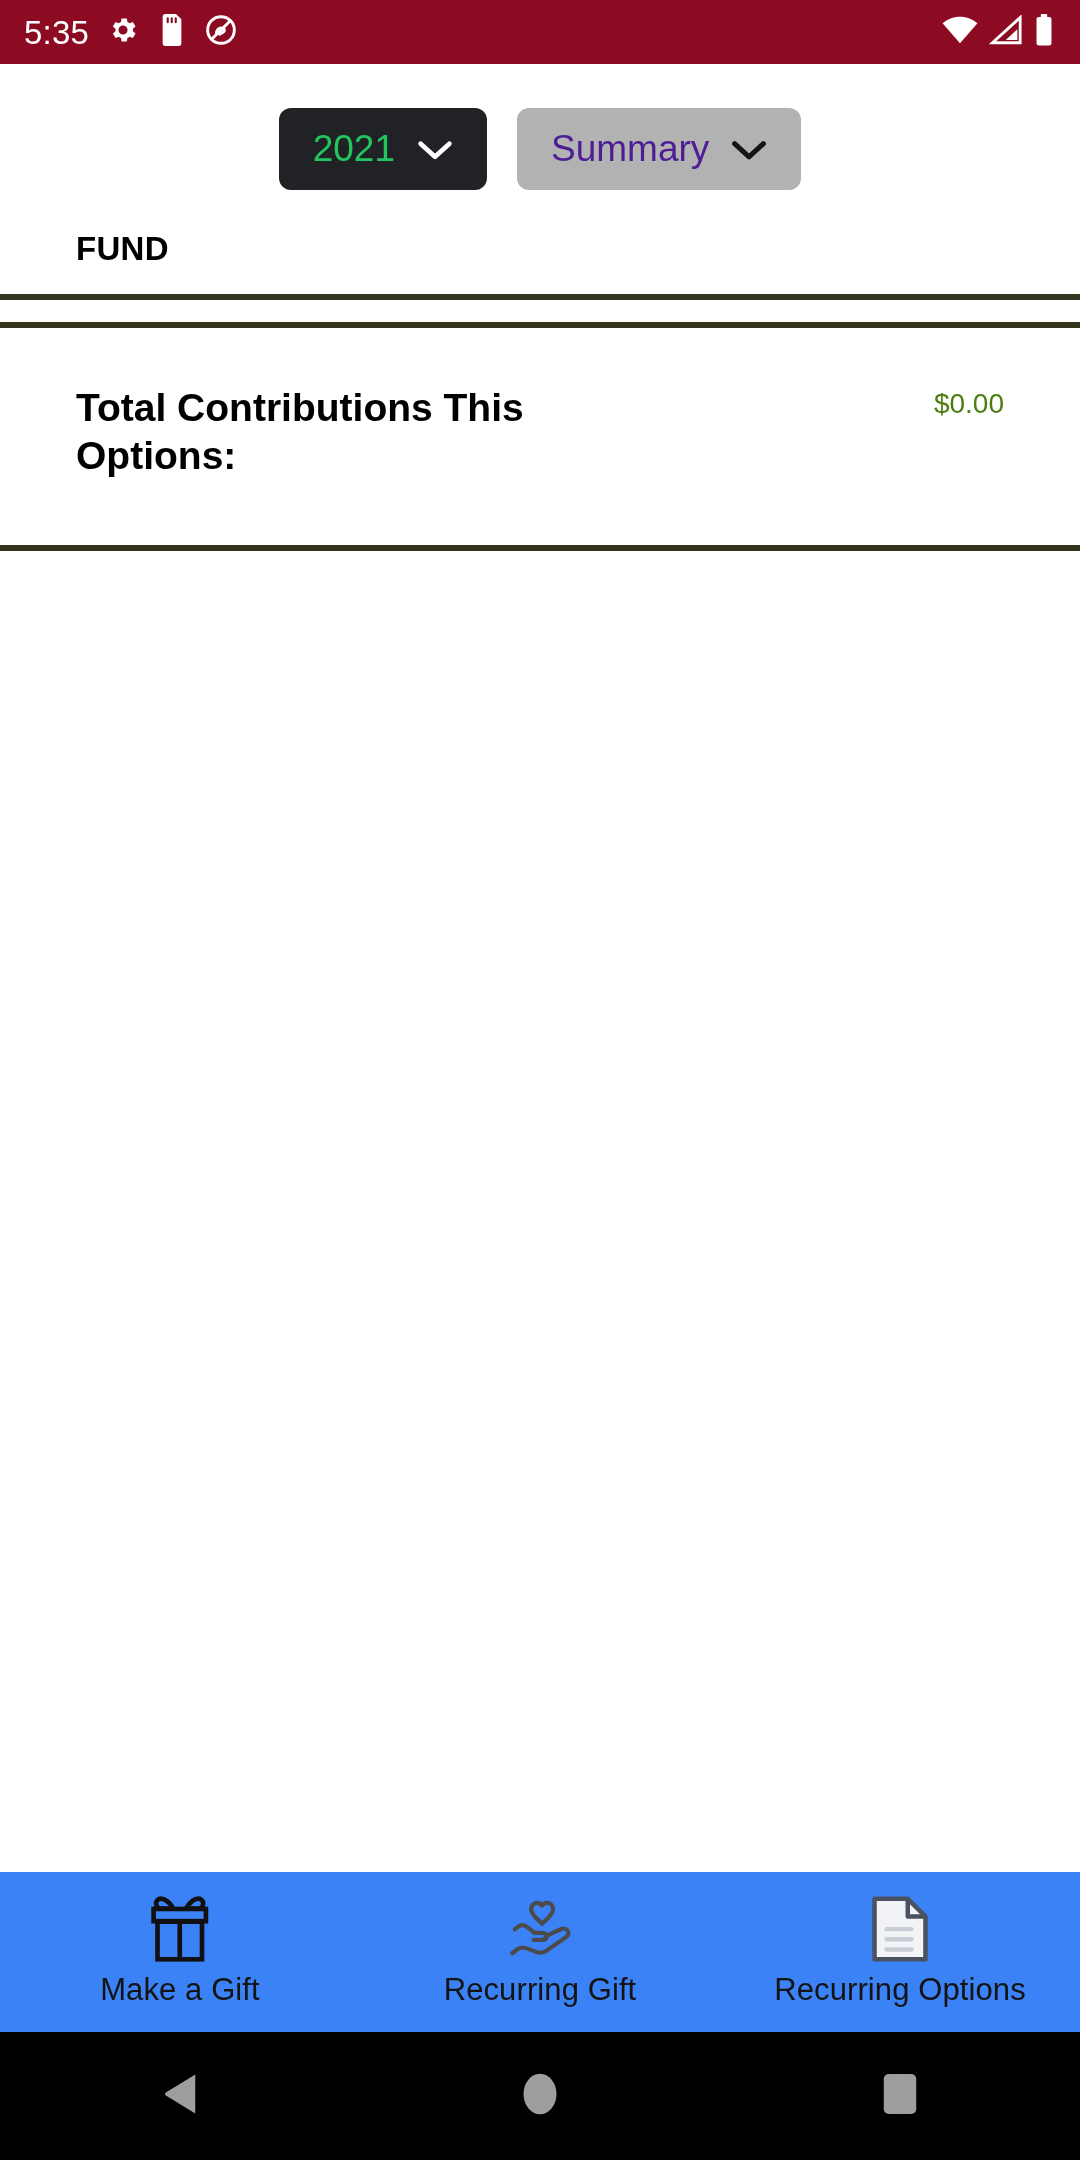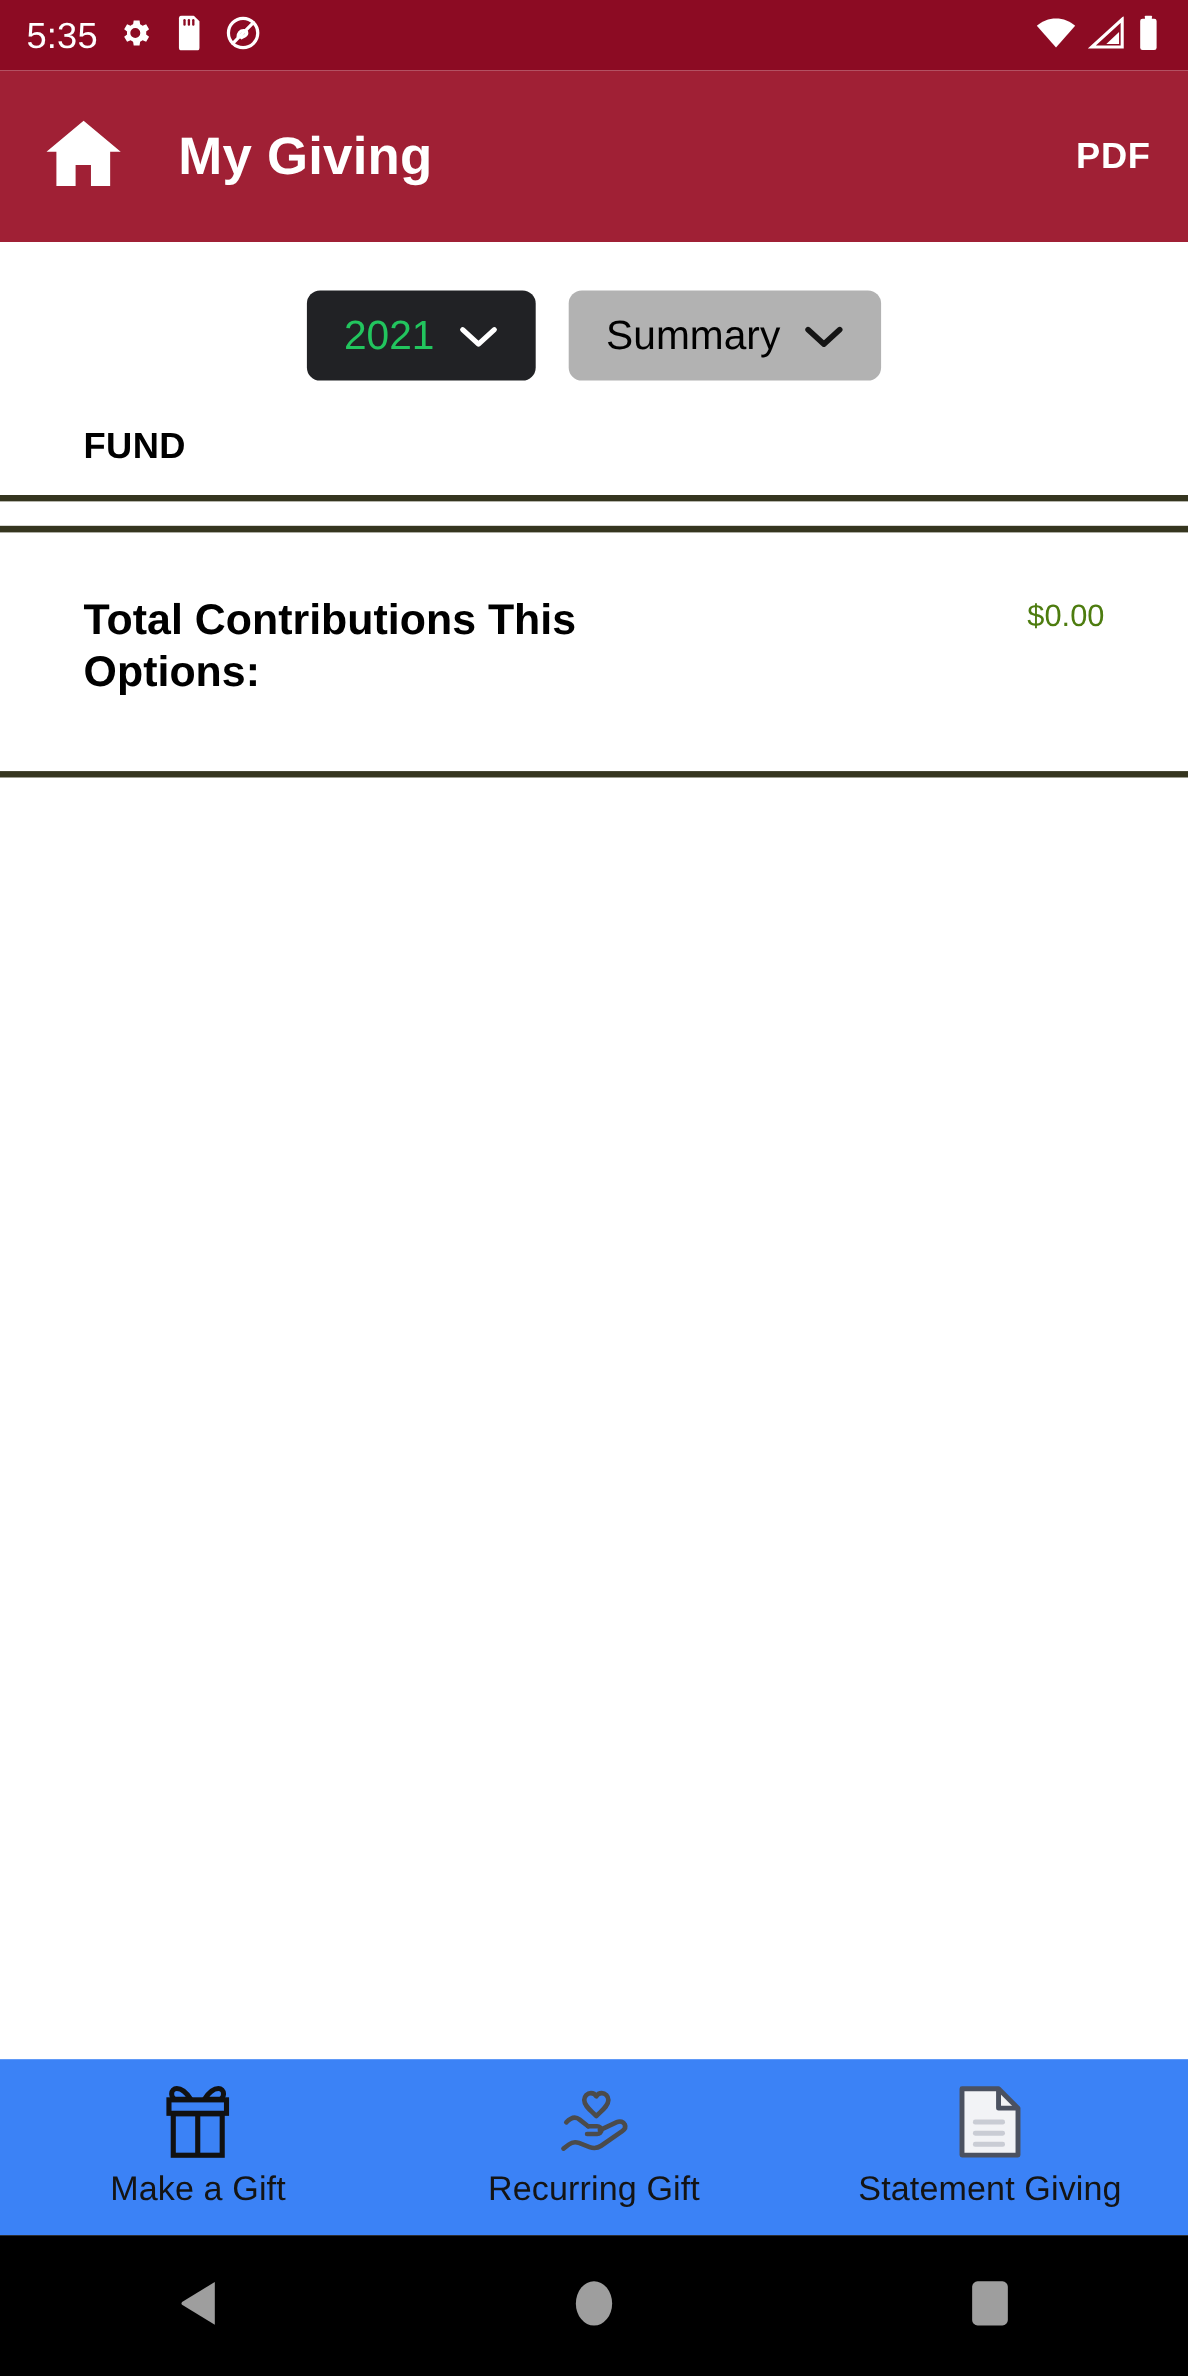"My Giving" div.app-bar { html: <div> <div> <span> <svg> <path></path> </svg> </span> </div> <div>My Giving</div> <div>PDF</div> </div> -> none }
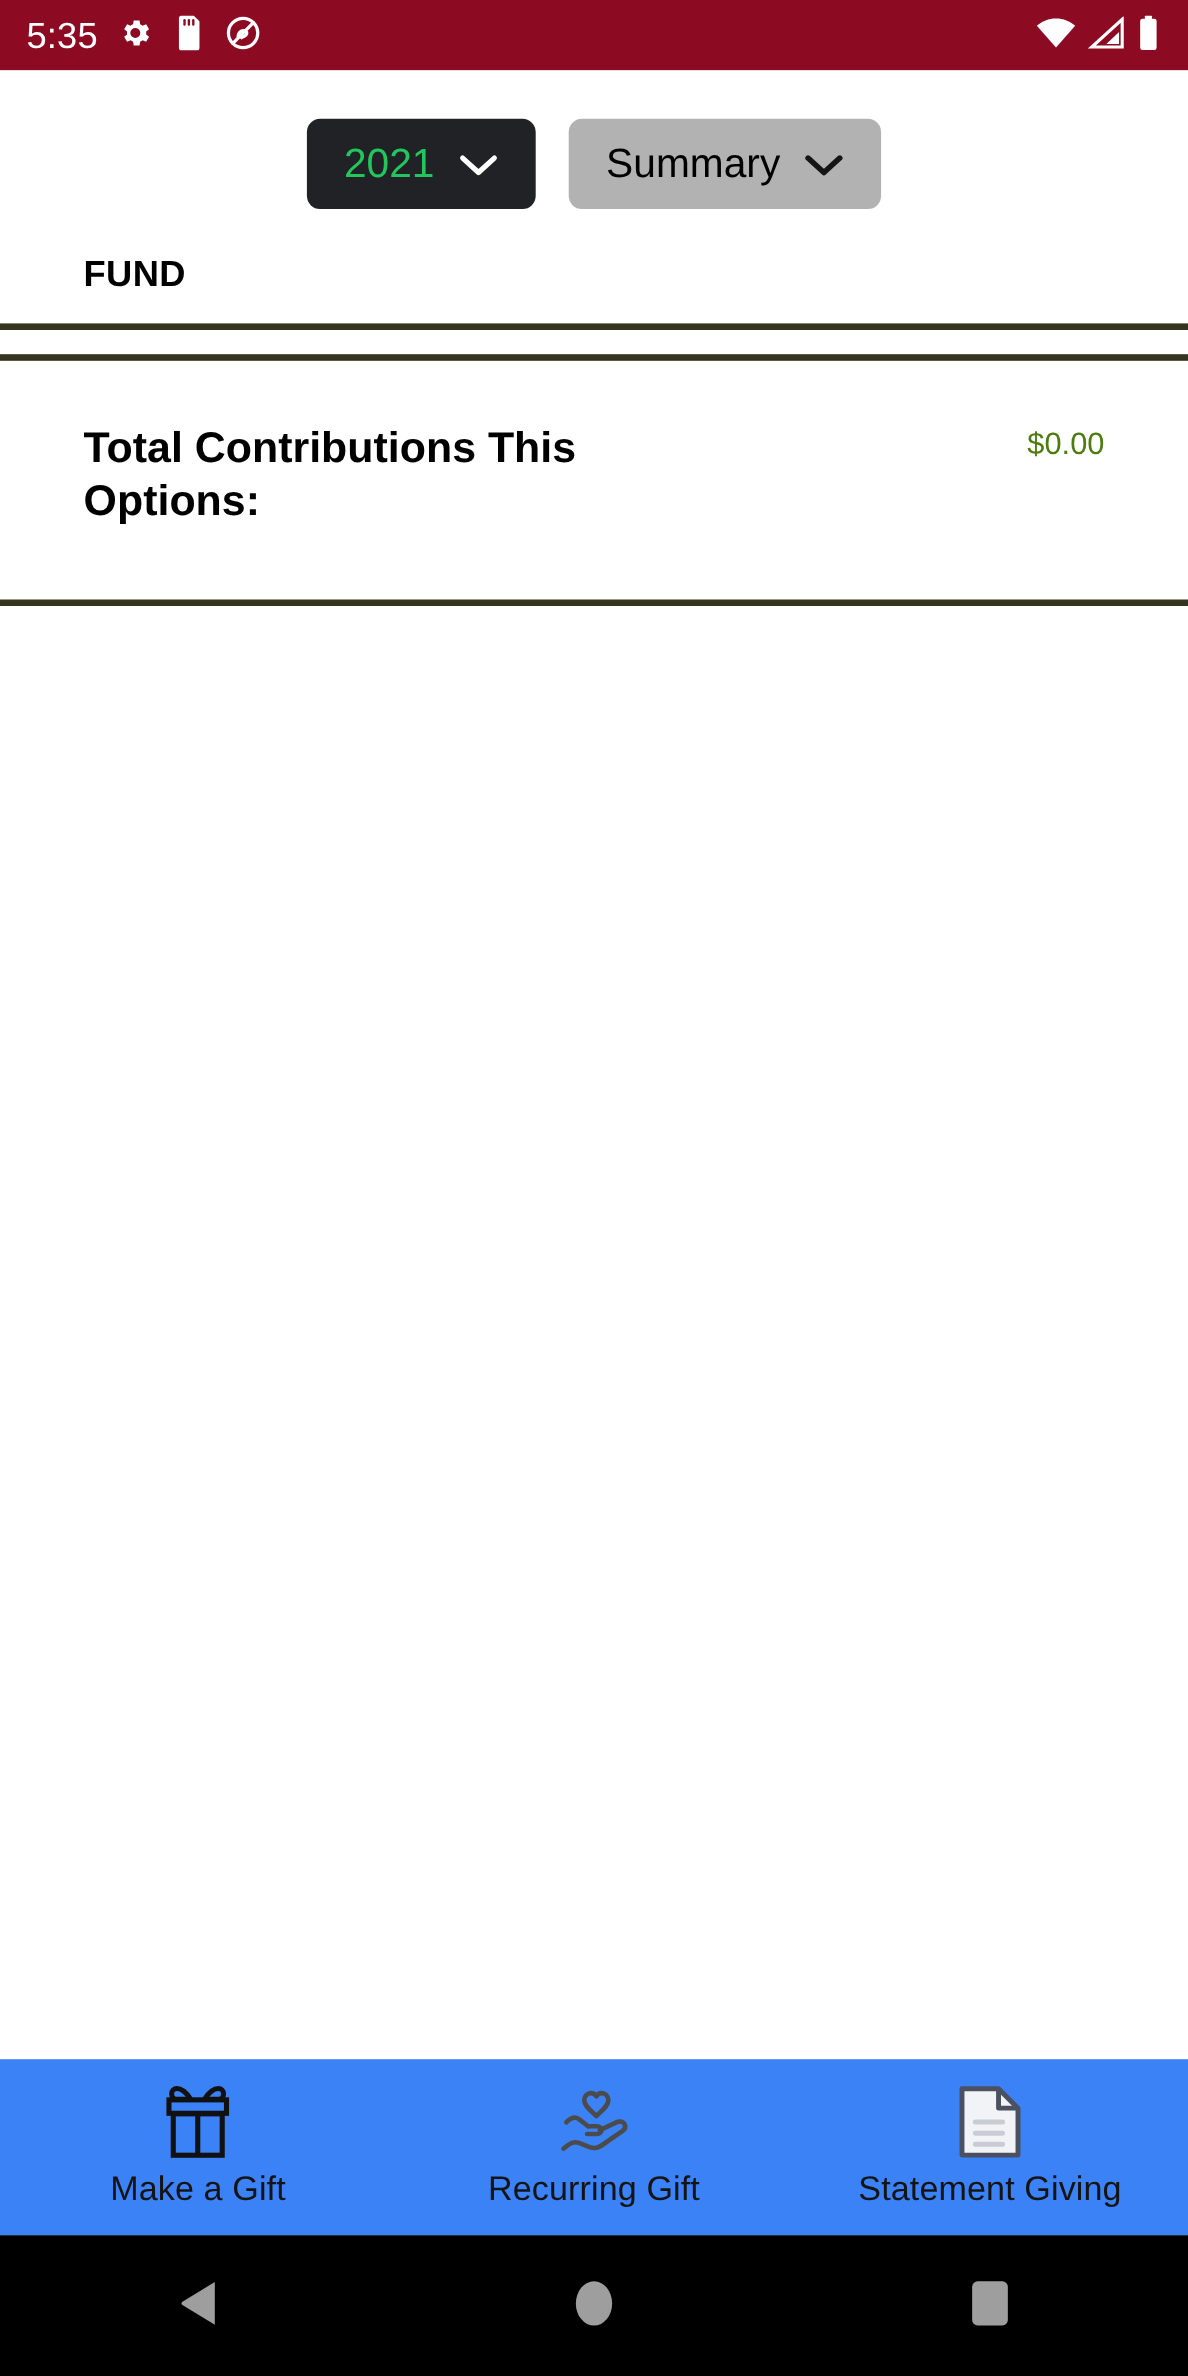"Summary" .chip.grey { color: #000000 -> #4c1d95 }
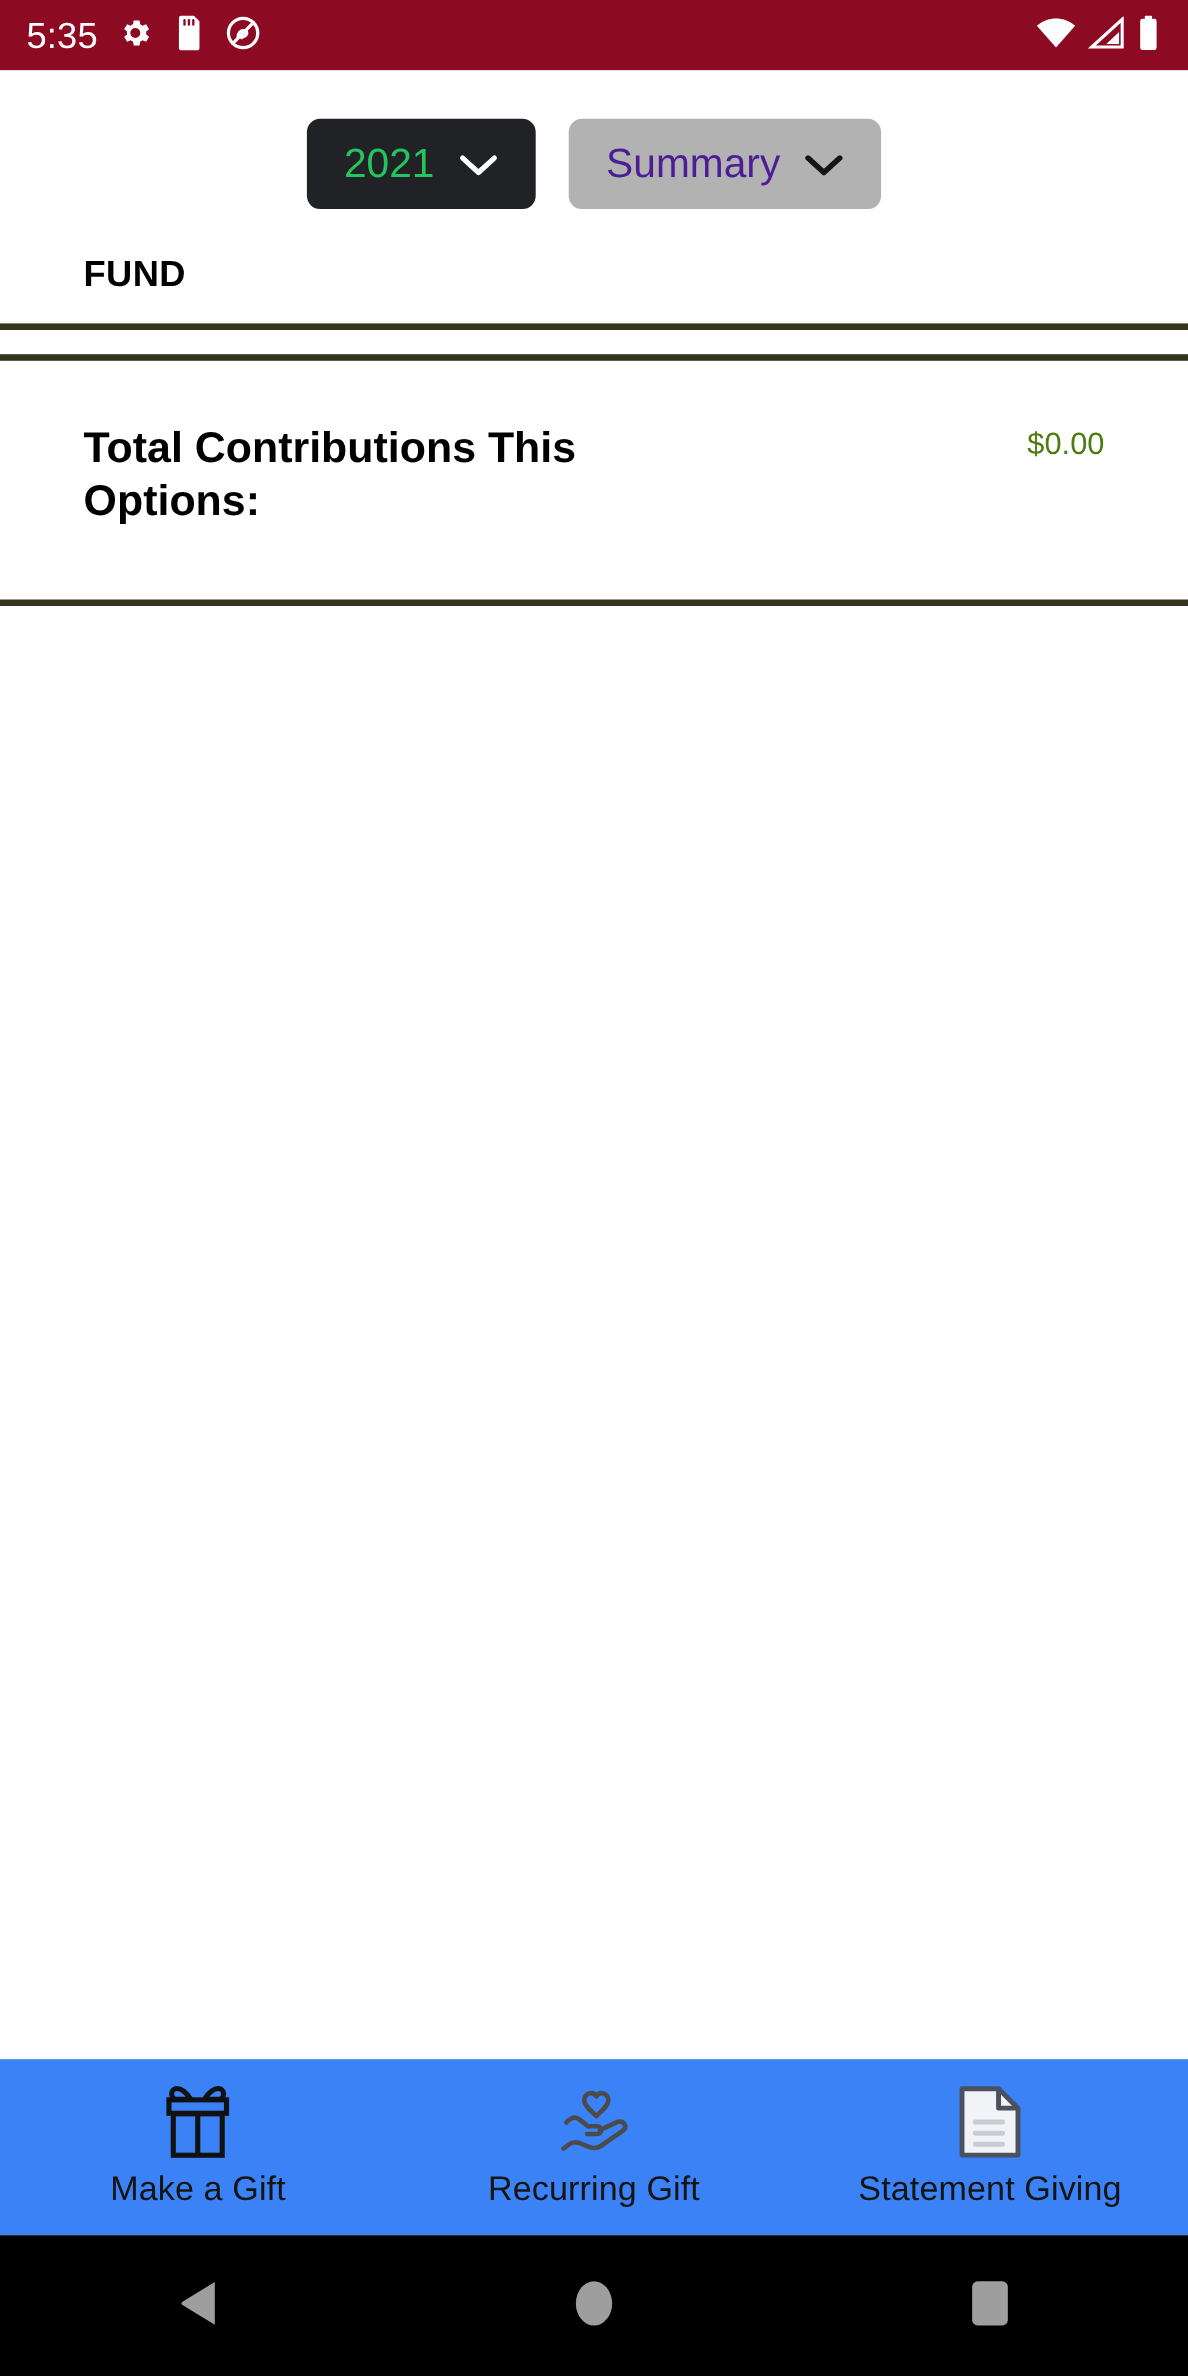"Statement Giving" span.nav-label { text: Statement Giving -> Recurring Options }
